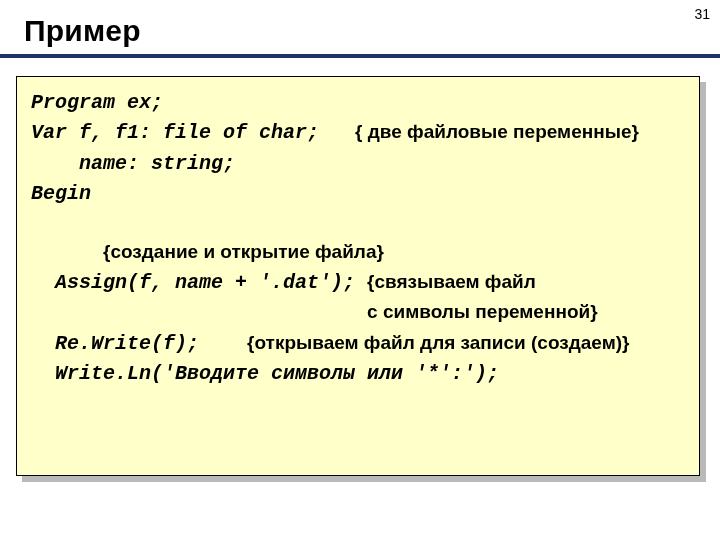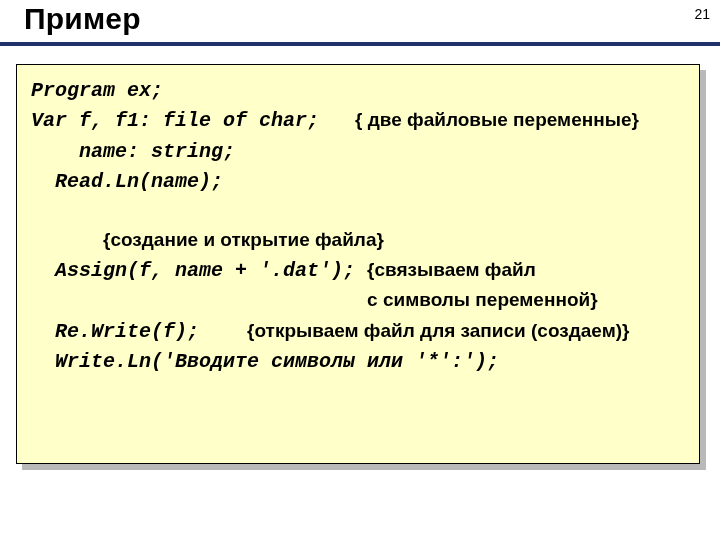"Пример" .title { padding: 2px 0 6px 24px -> 14px 0 6px 24px }
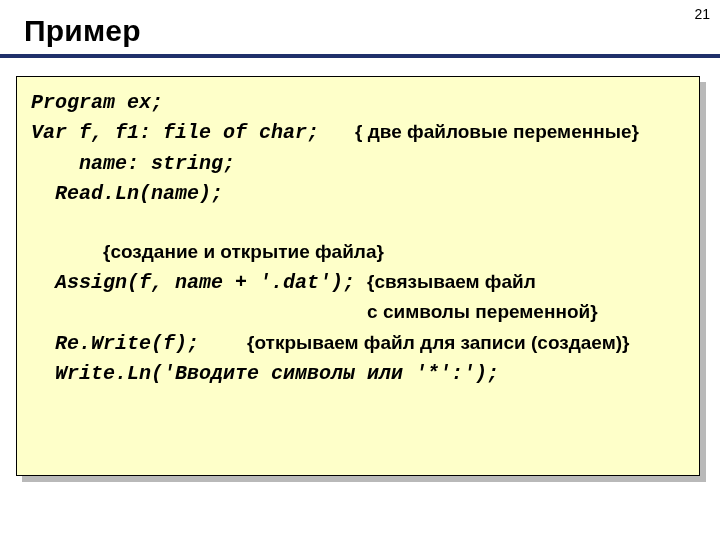"21" div.pagenum { text: 21 -> 31 }
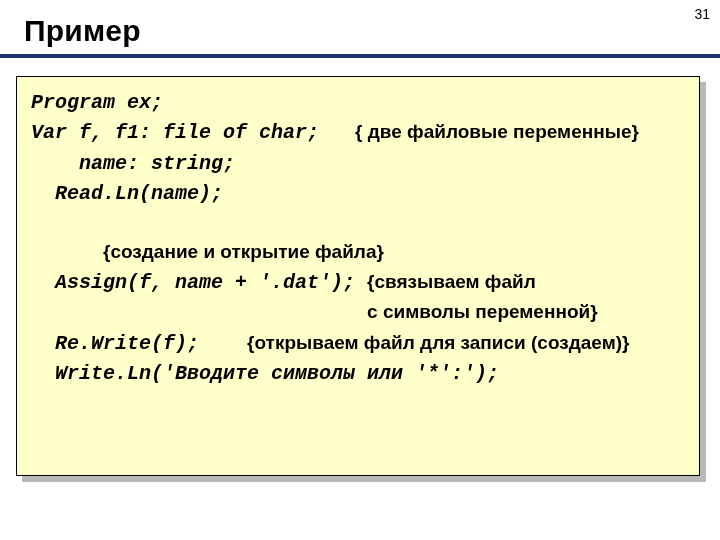"Begin" div.line { html: none -> <div><span>Begin</span></div> }
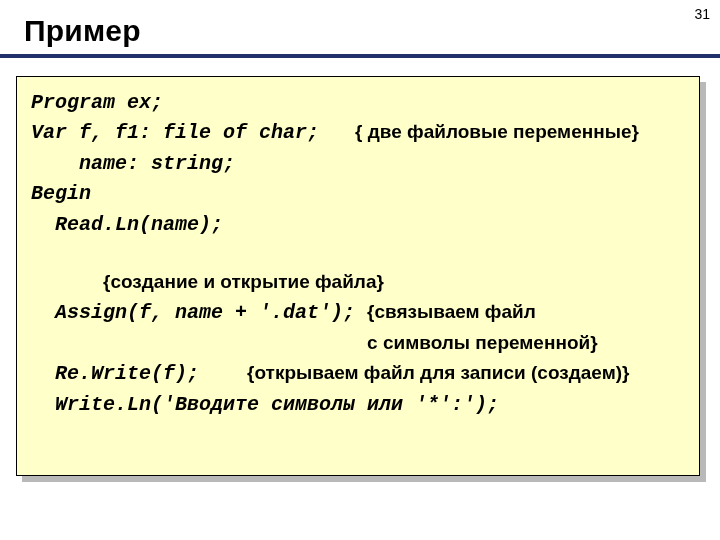"Read.Ln(name);" div.line { html: <div><span> Read.Ln(name);</span></div> -> none }
